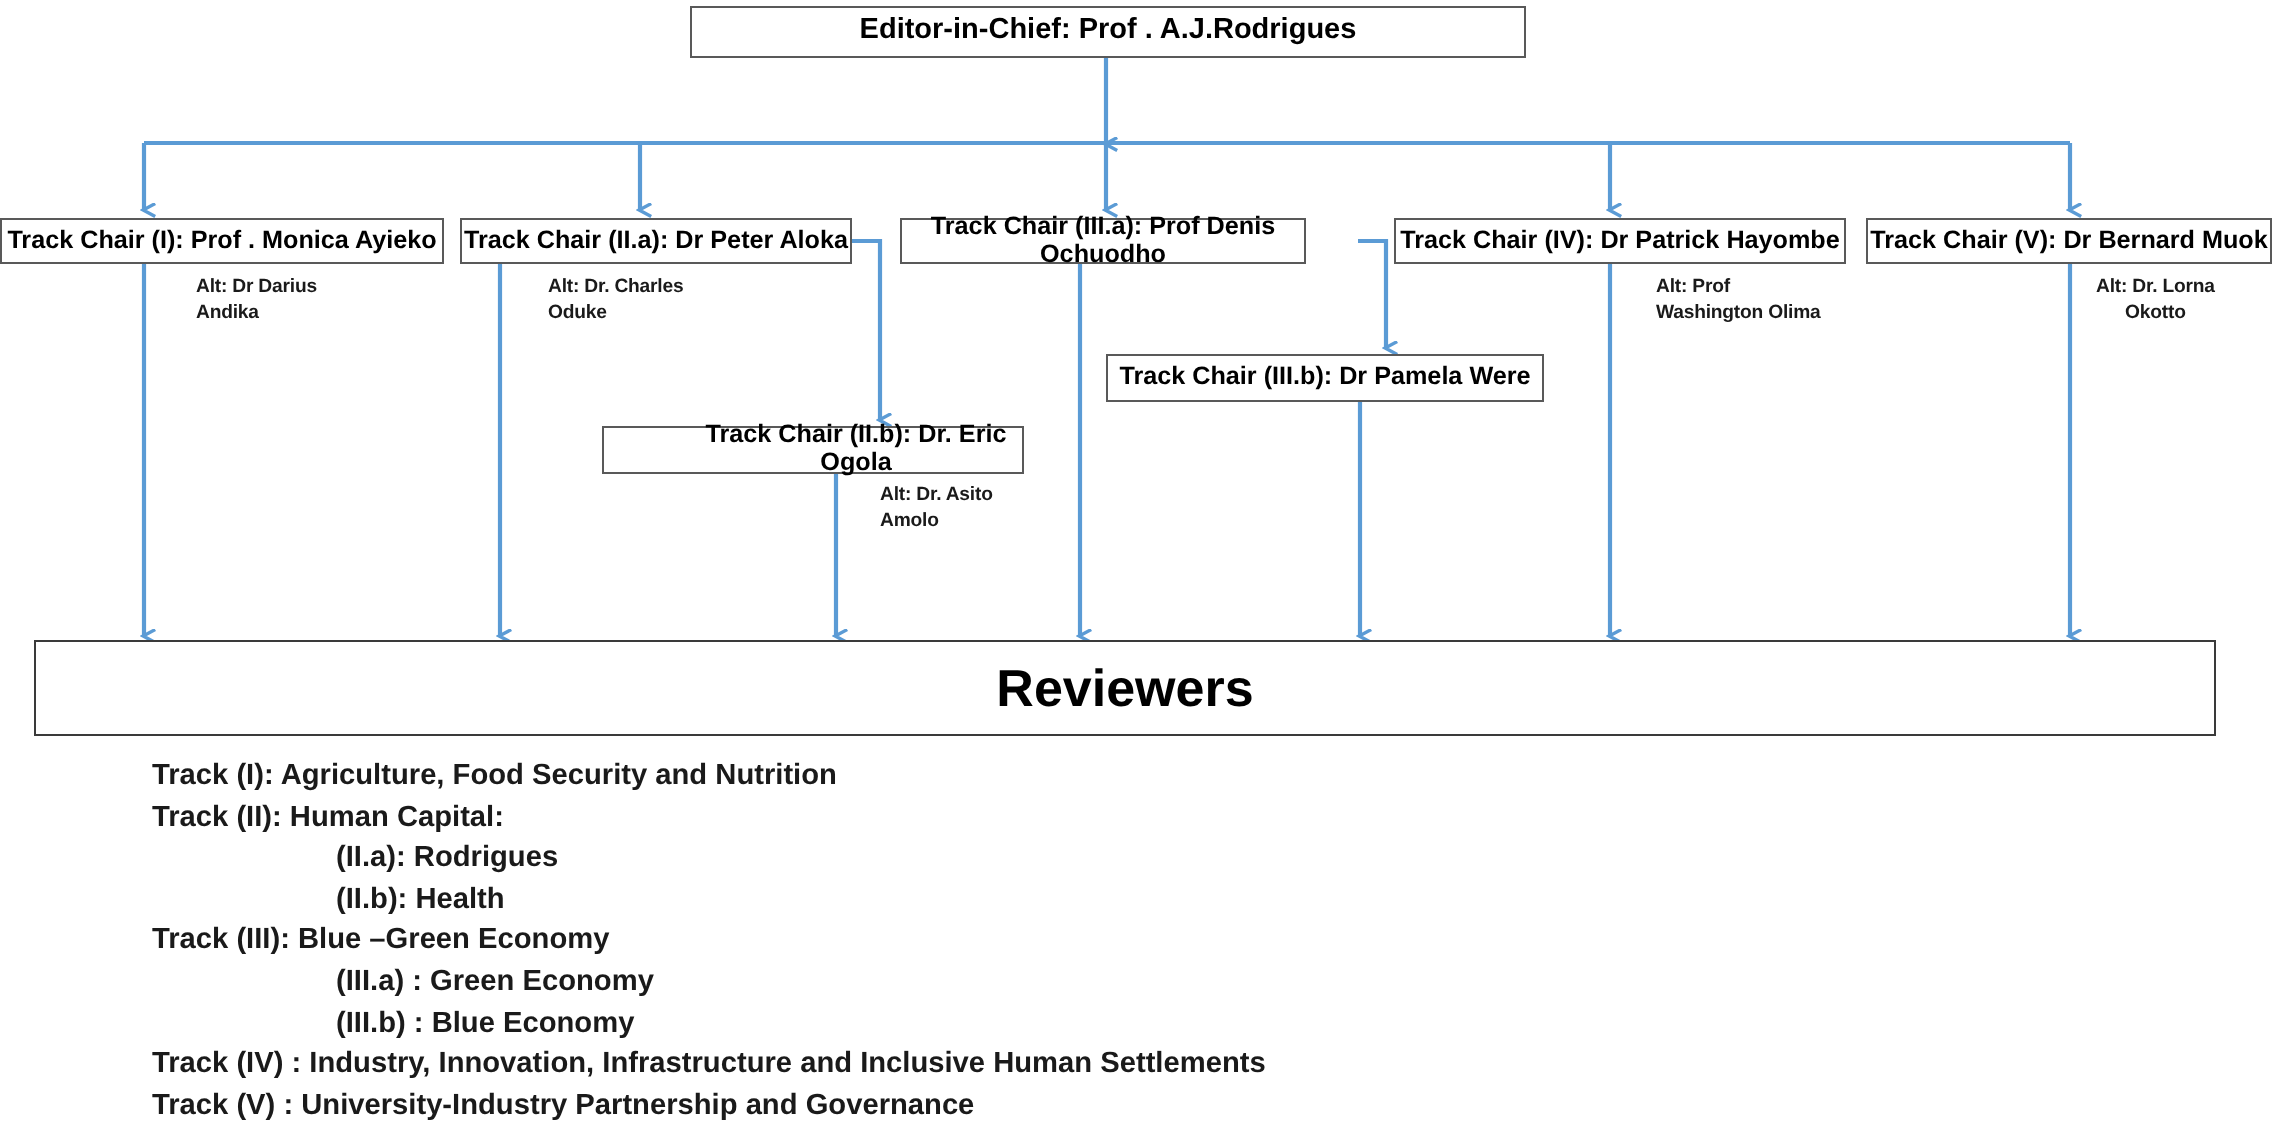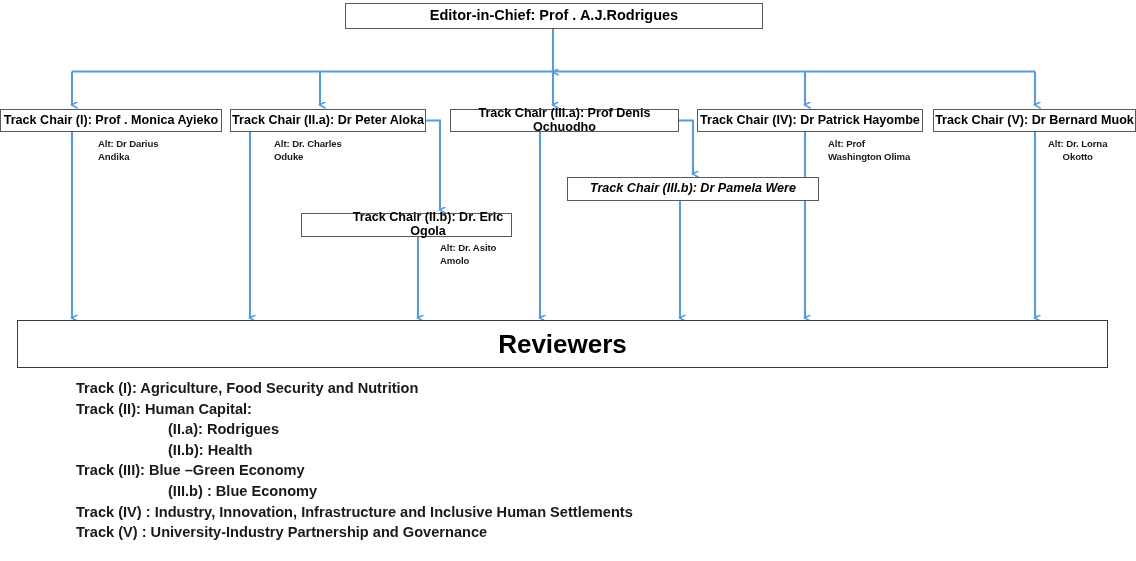"Track Chair (III.a): Prof Denis" div.node { width: 229px -> 203px }
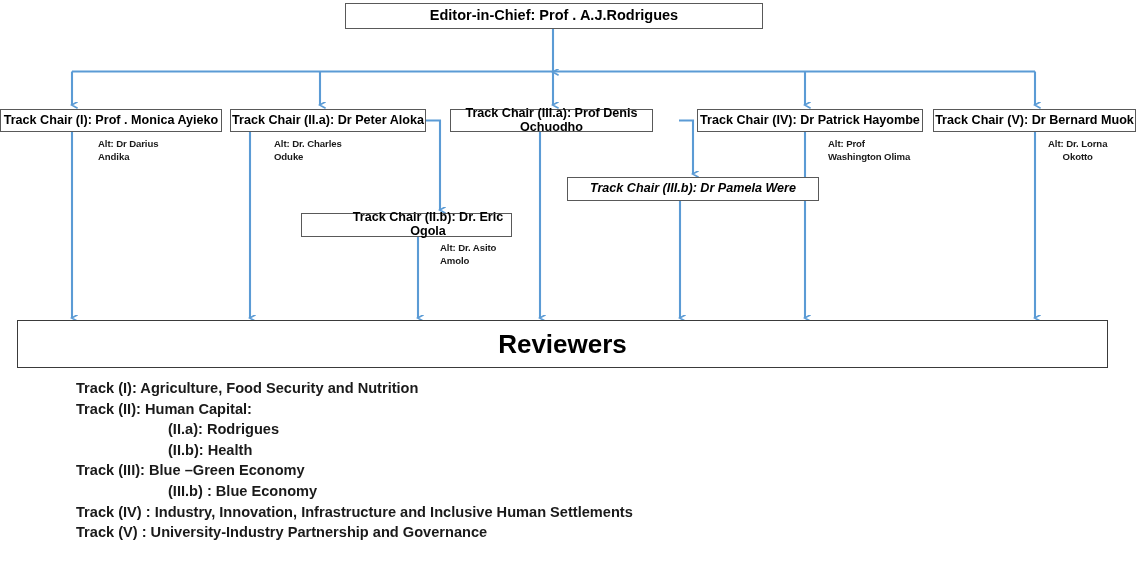"Track Chair (III.b): Dr Pamela" div.node { font-style: italic -> none; left: 567px -> 553px; width: 252px -> 219px }
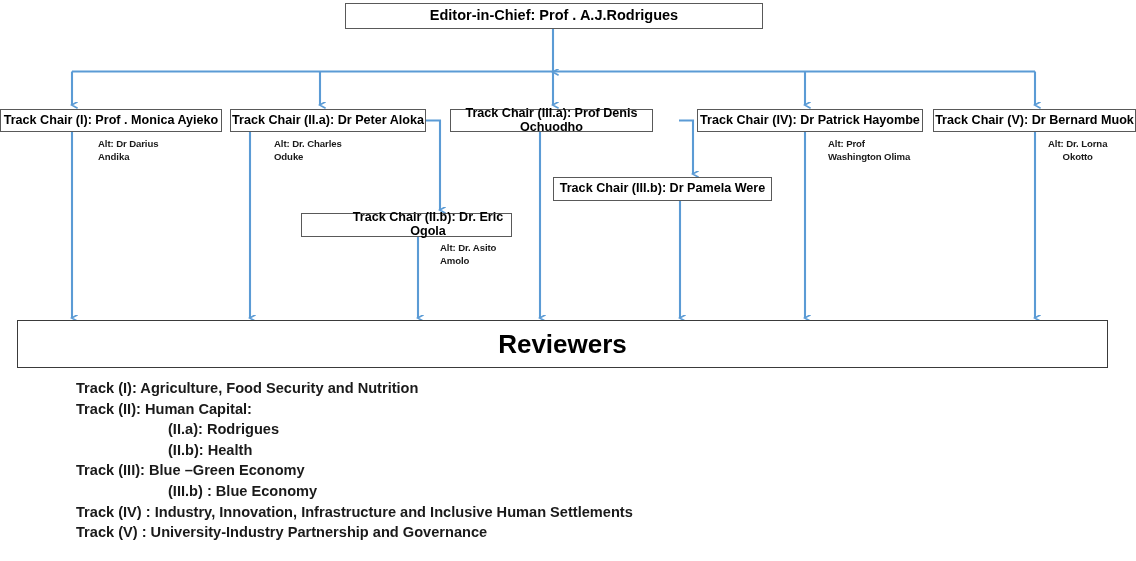"(III.a) : Green Economy" div.legend-line { html: none -> <div>(III.a) : Green Economy</div> }
